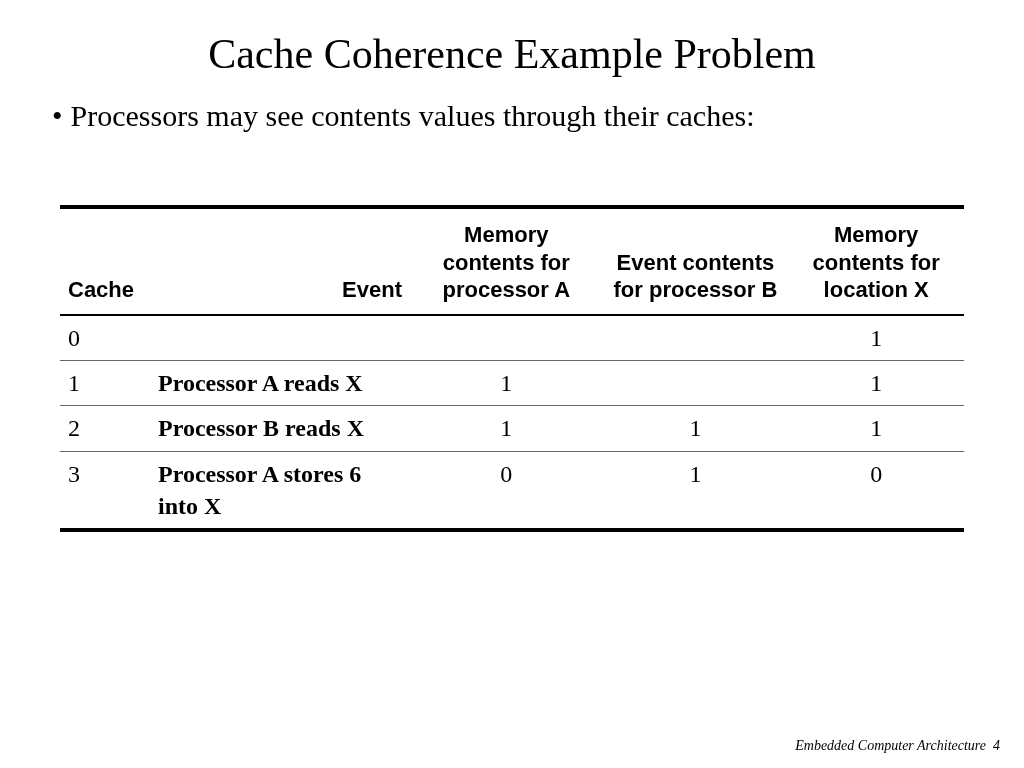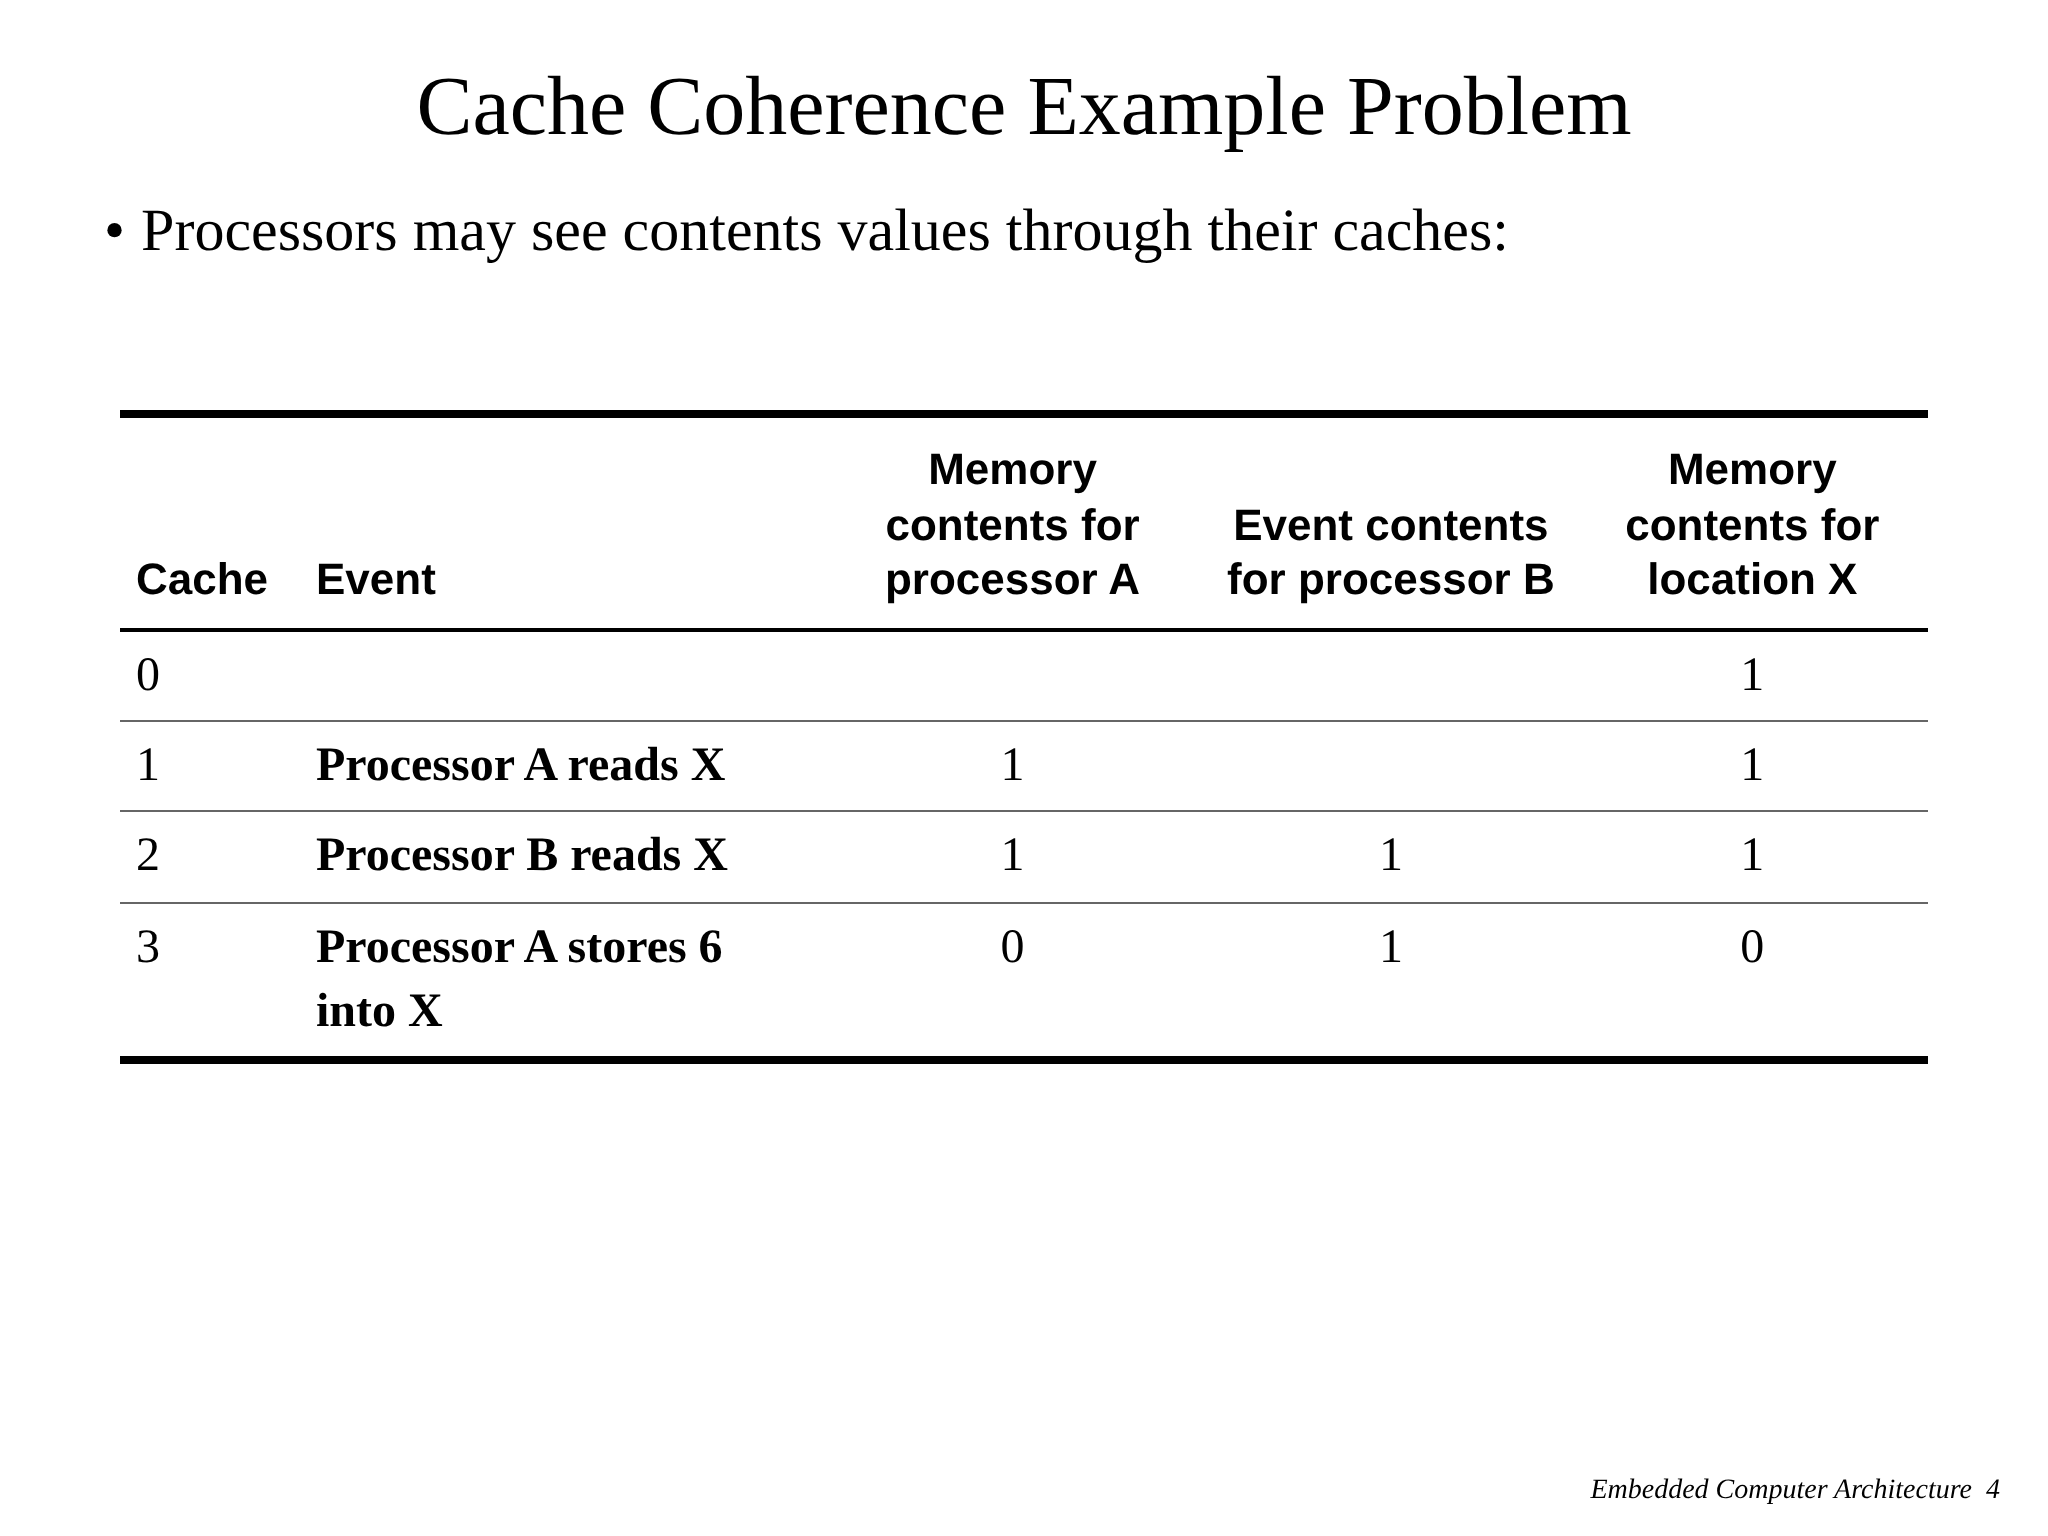"Event" thead th.col-event { text-align: none -> right }
